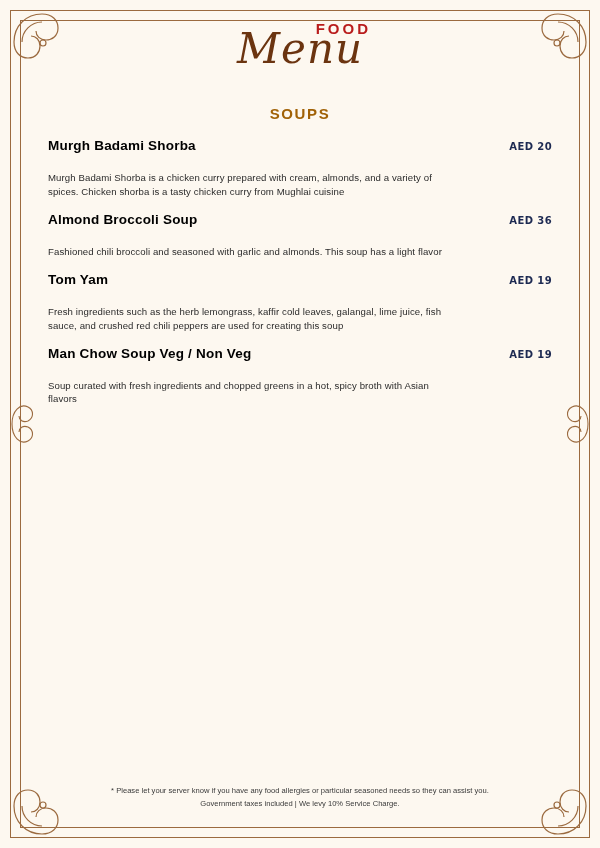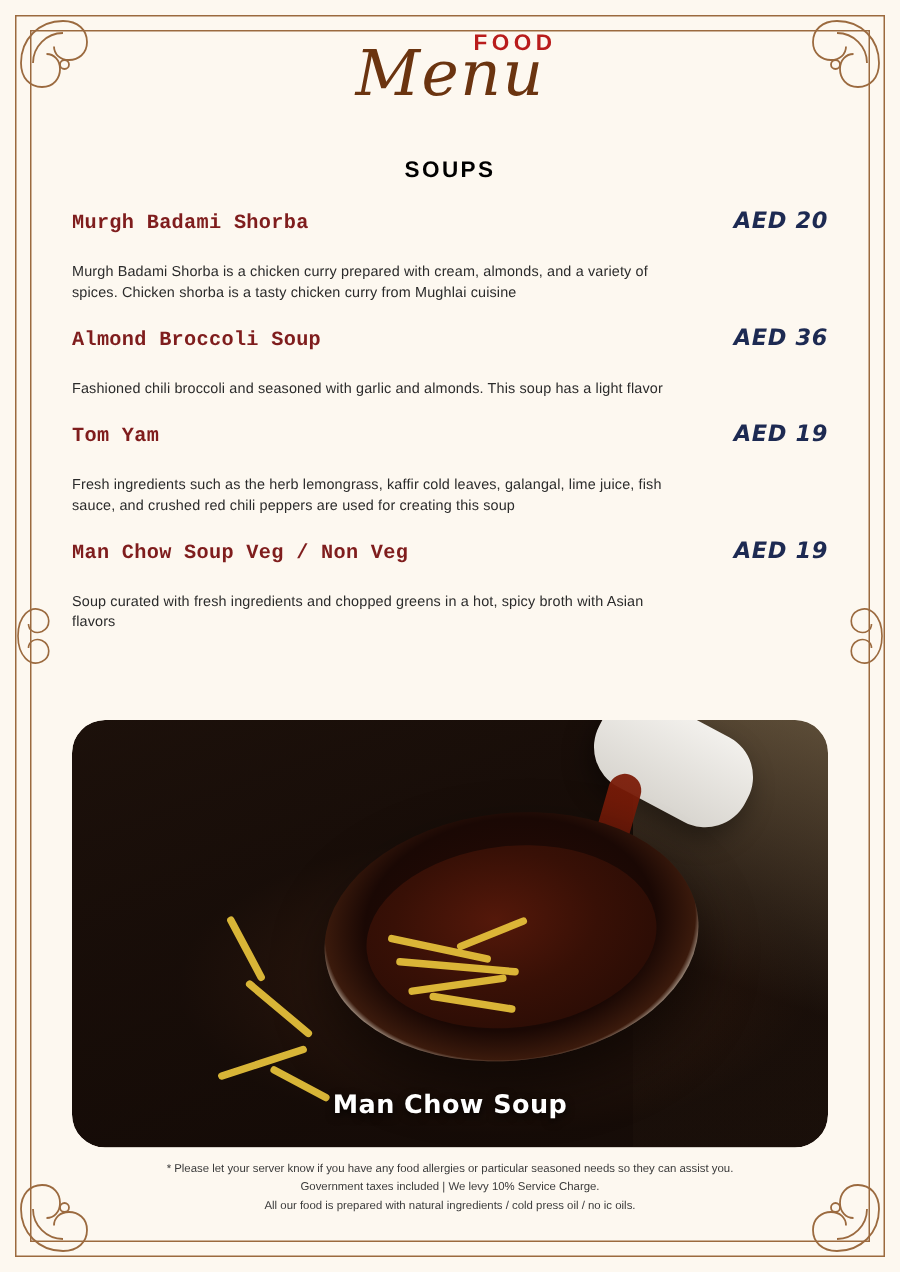"SOUPS" .section-title { color: #000000 -> #a16207 }
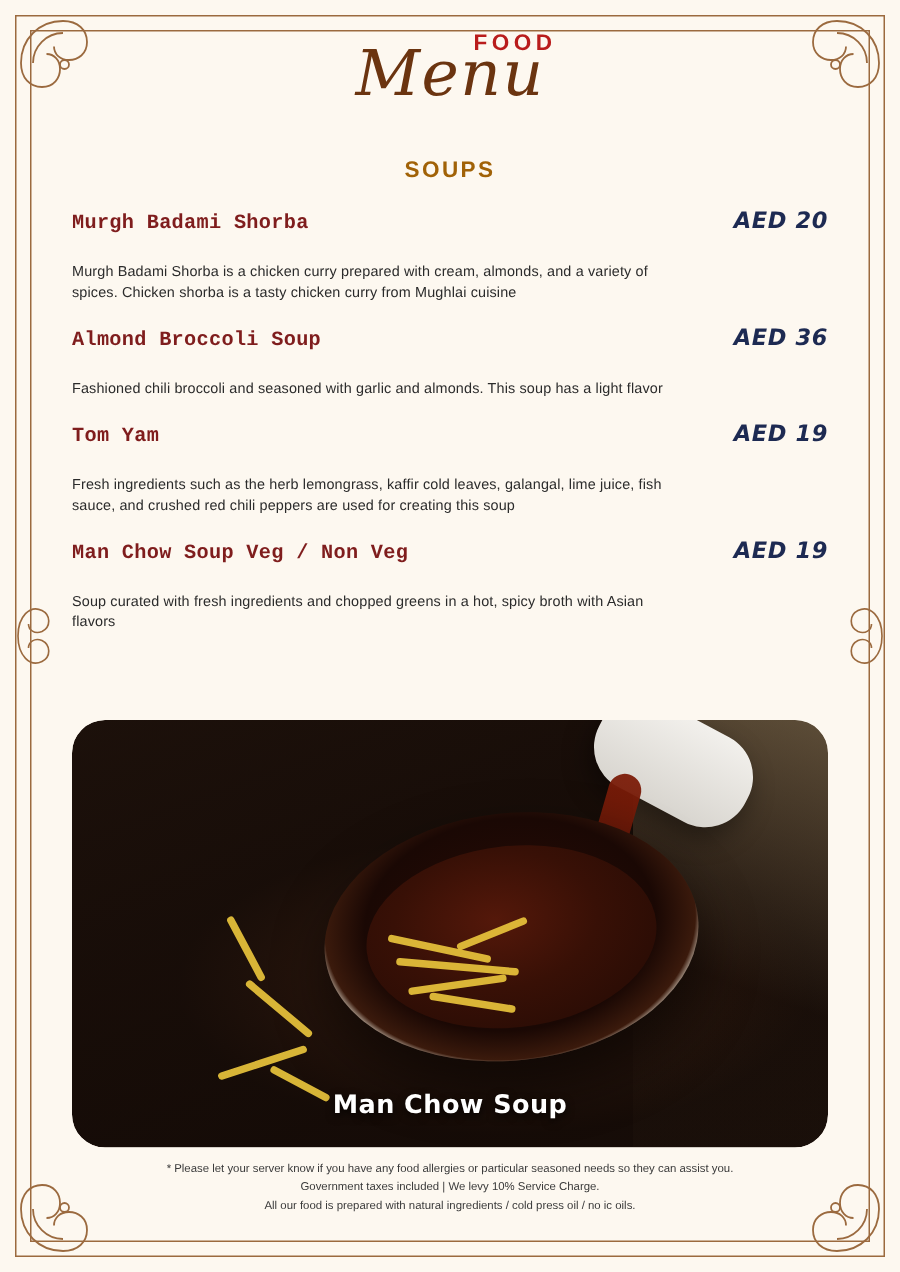"Murgh Badami Shorba" .item-name { color: #7f1d1d -> #000000; font-family: Liberation Mono, monospace -> Liberation Sans, sans-serif }
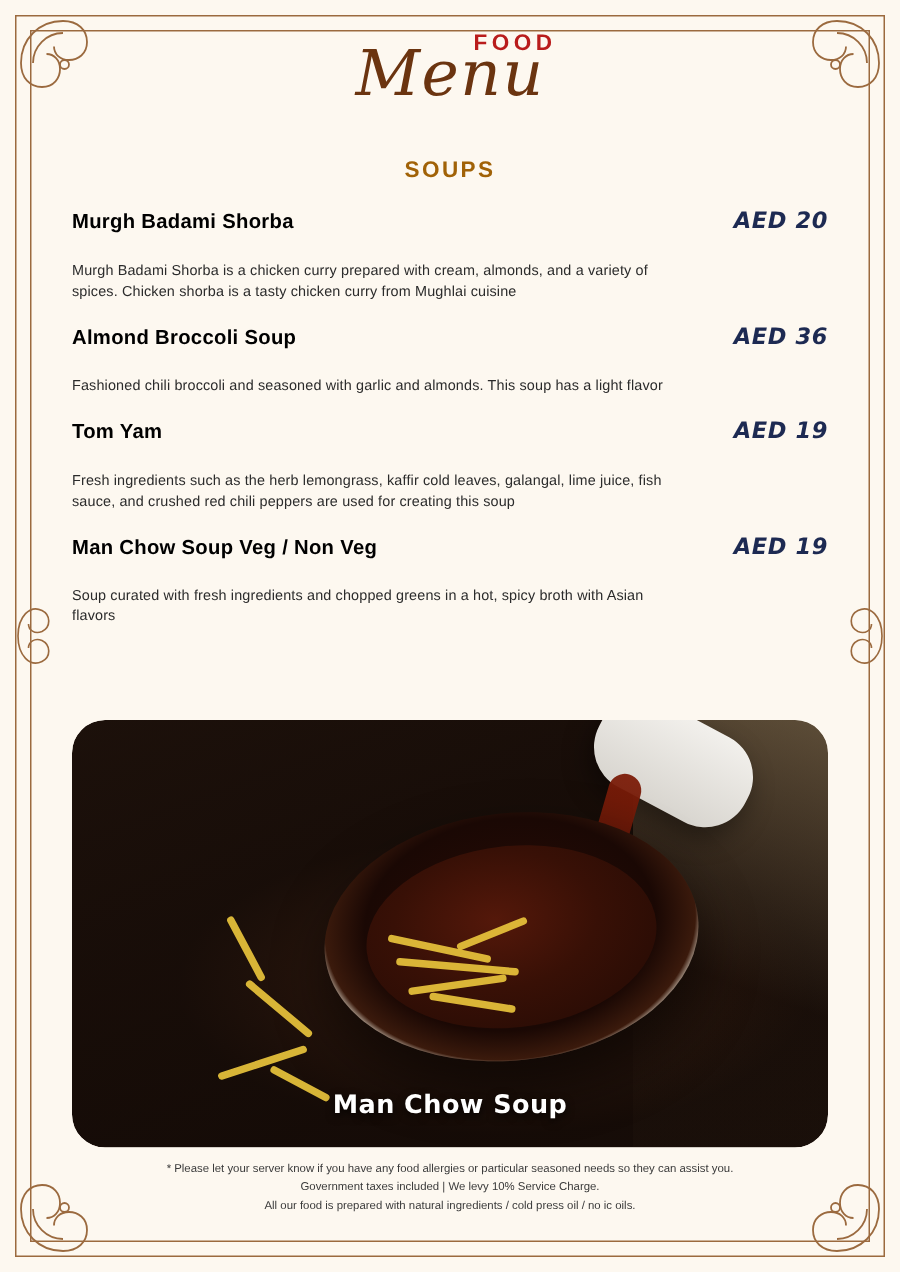"AED 20" .item-price { font-size: 15px -> 10px; font-style: italic -> none }
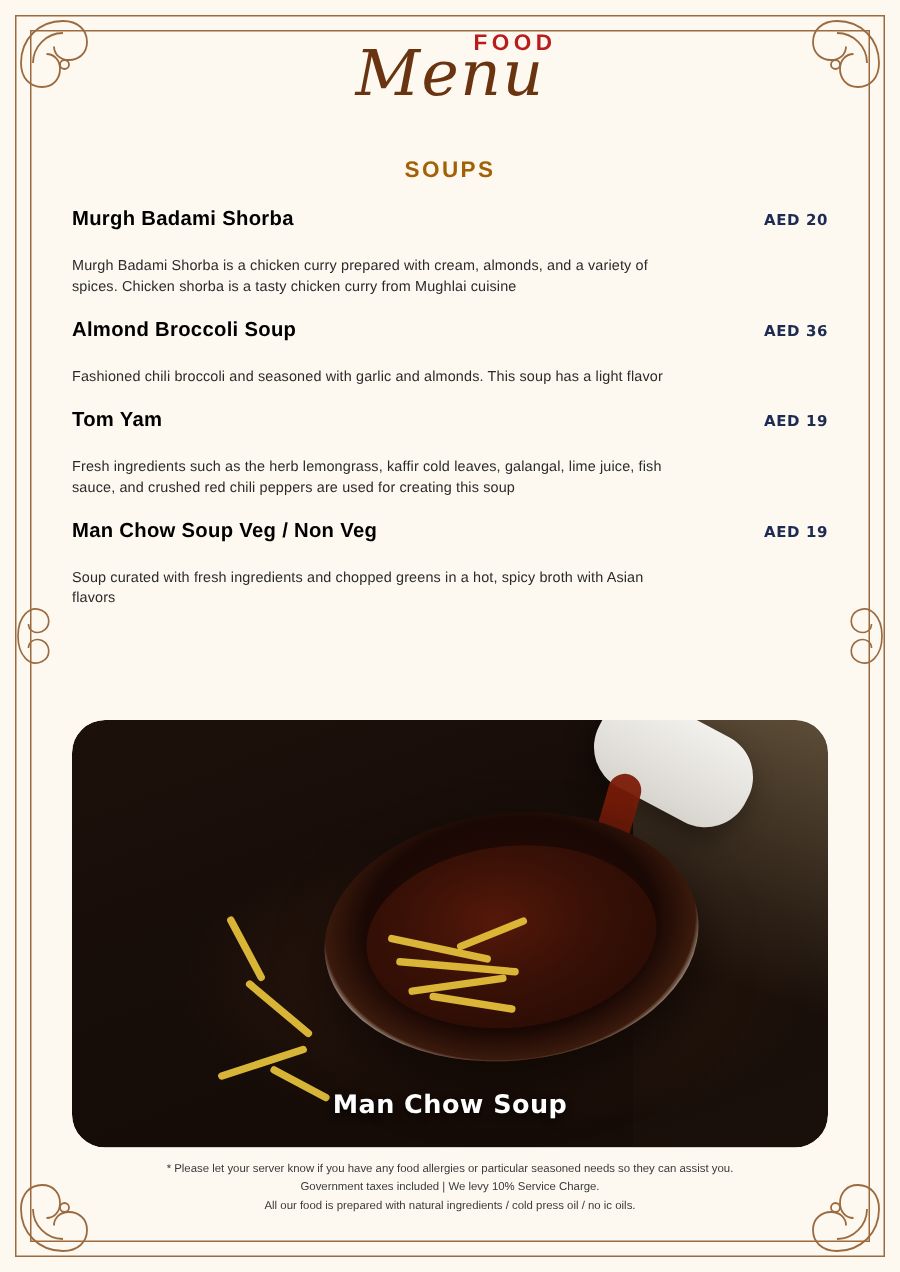"Man Chow Soup" div.photo-wrap { html: <div> <div></div> <div></div> <div></div> <div></div> <div> <div></div> <div></div> </div> <div></div> <div></div> <div></div> <div></div> <div></div> <div></div> <div></div> <div></div> <div></div> <div>Man Chow Soup</div> </div> -> none }
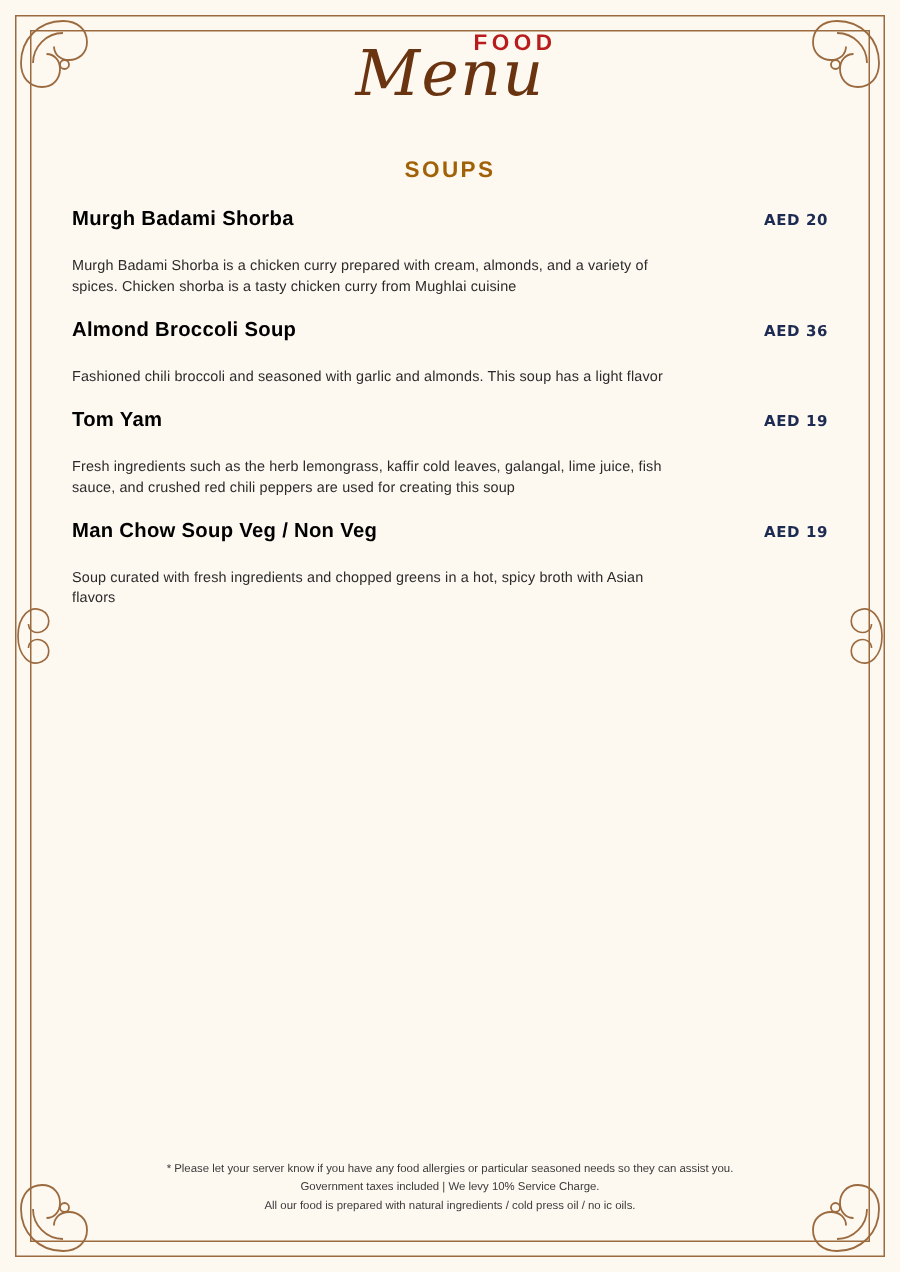"All our food is prepared" div { html: <div>All our food is prepared with natural ingredients / cold press oil / no ic oils.</div> -> none }
